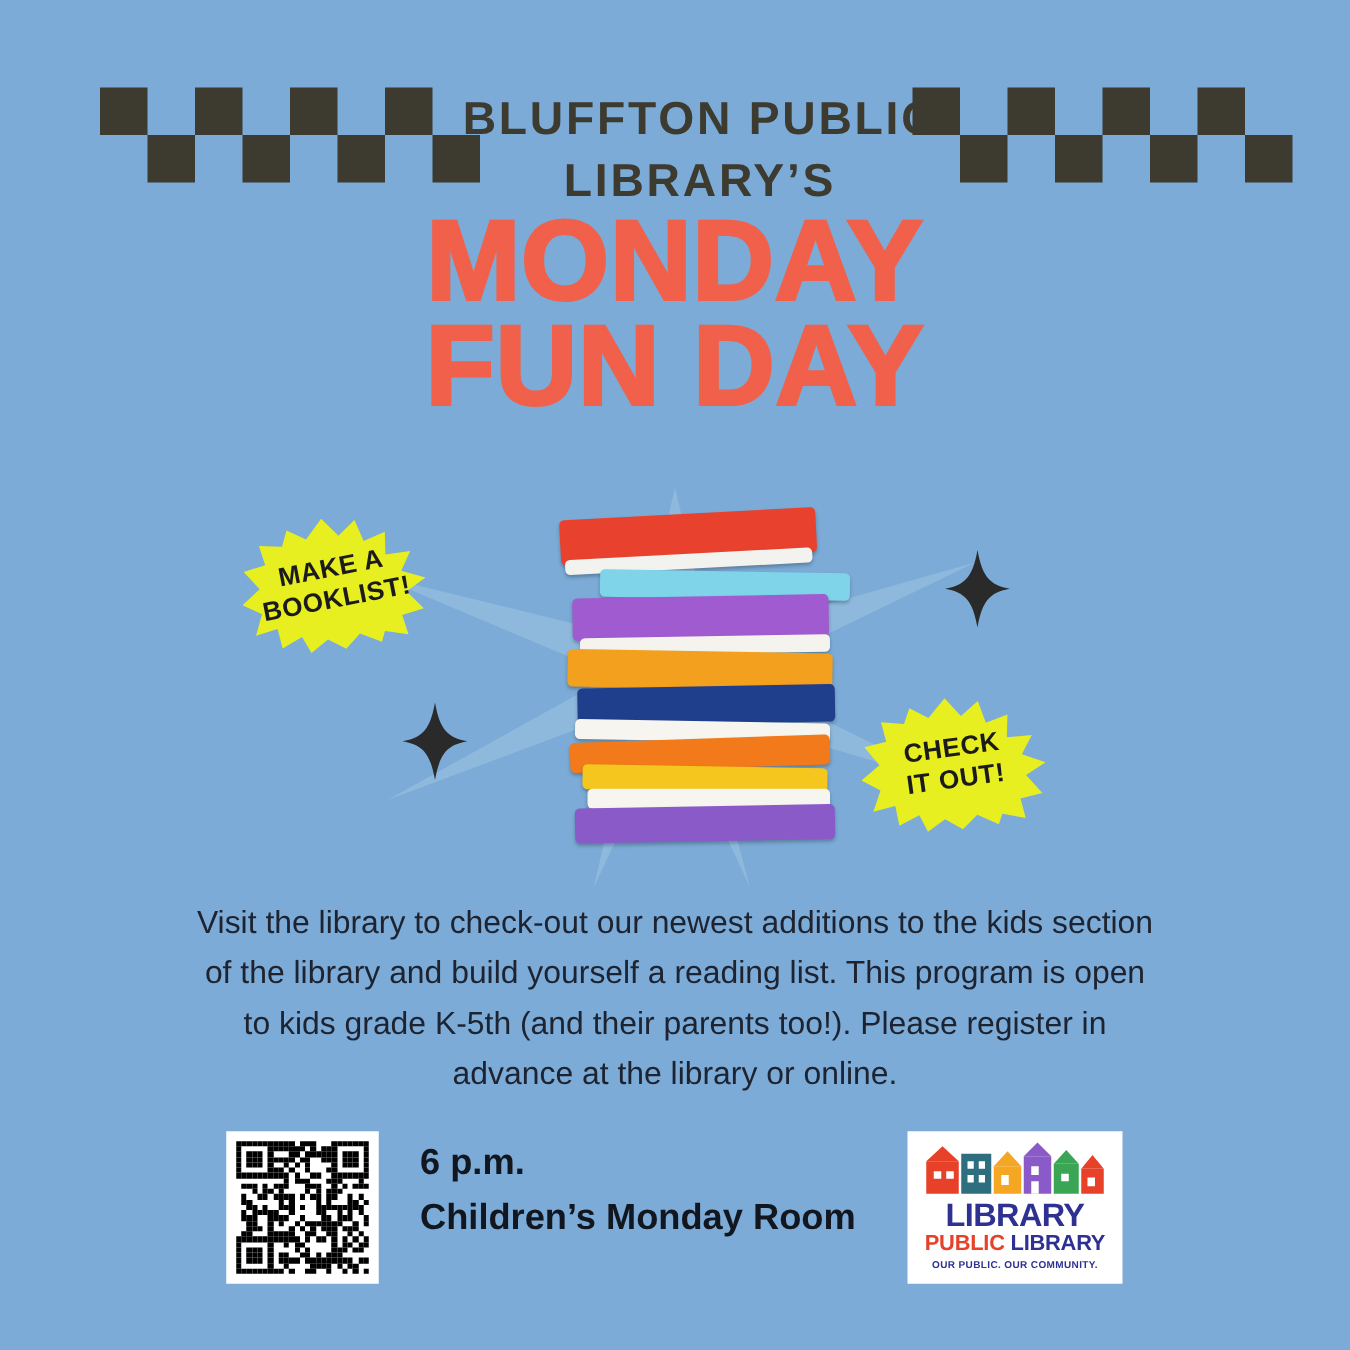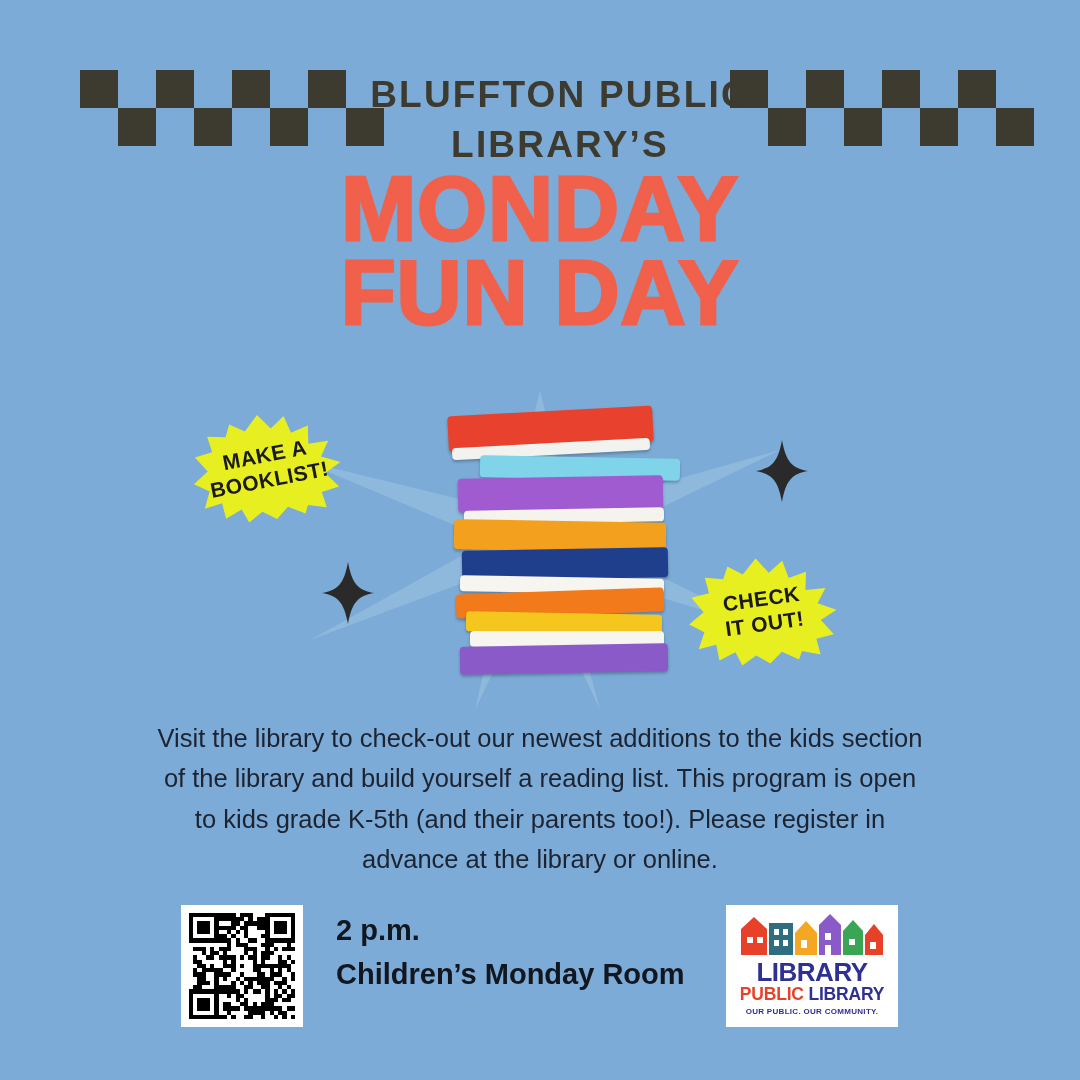"2 p.m." div { text: 2 -> 6 }
